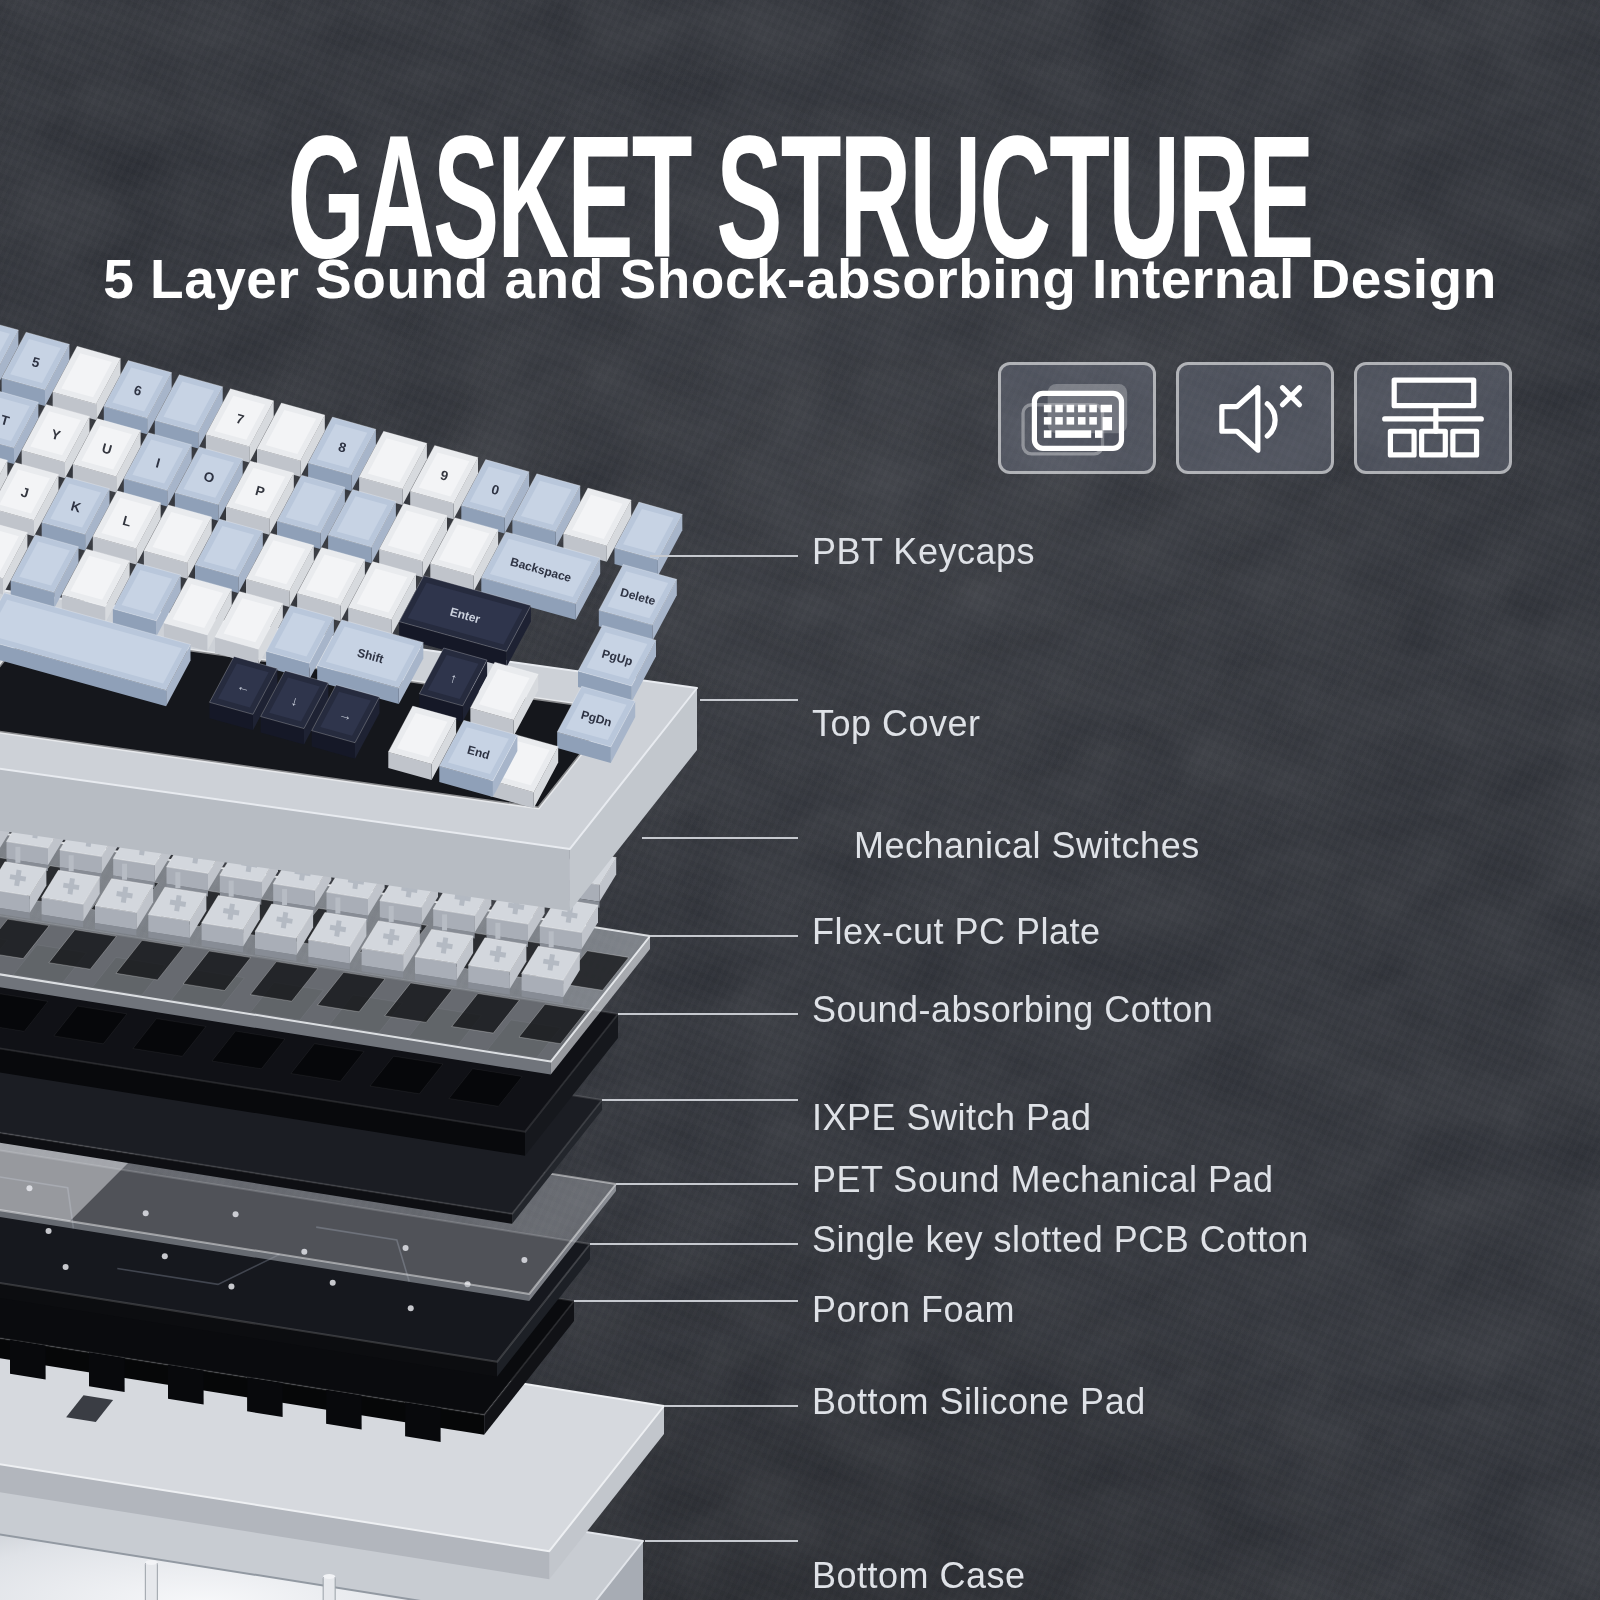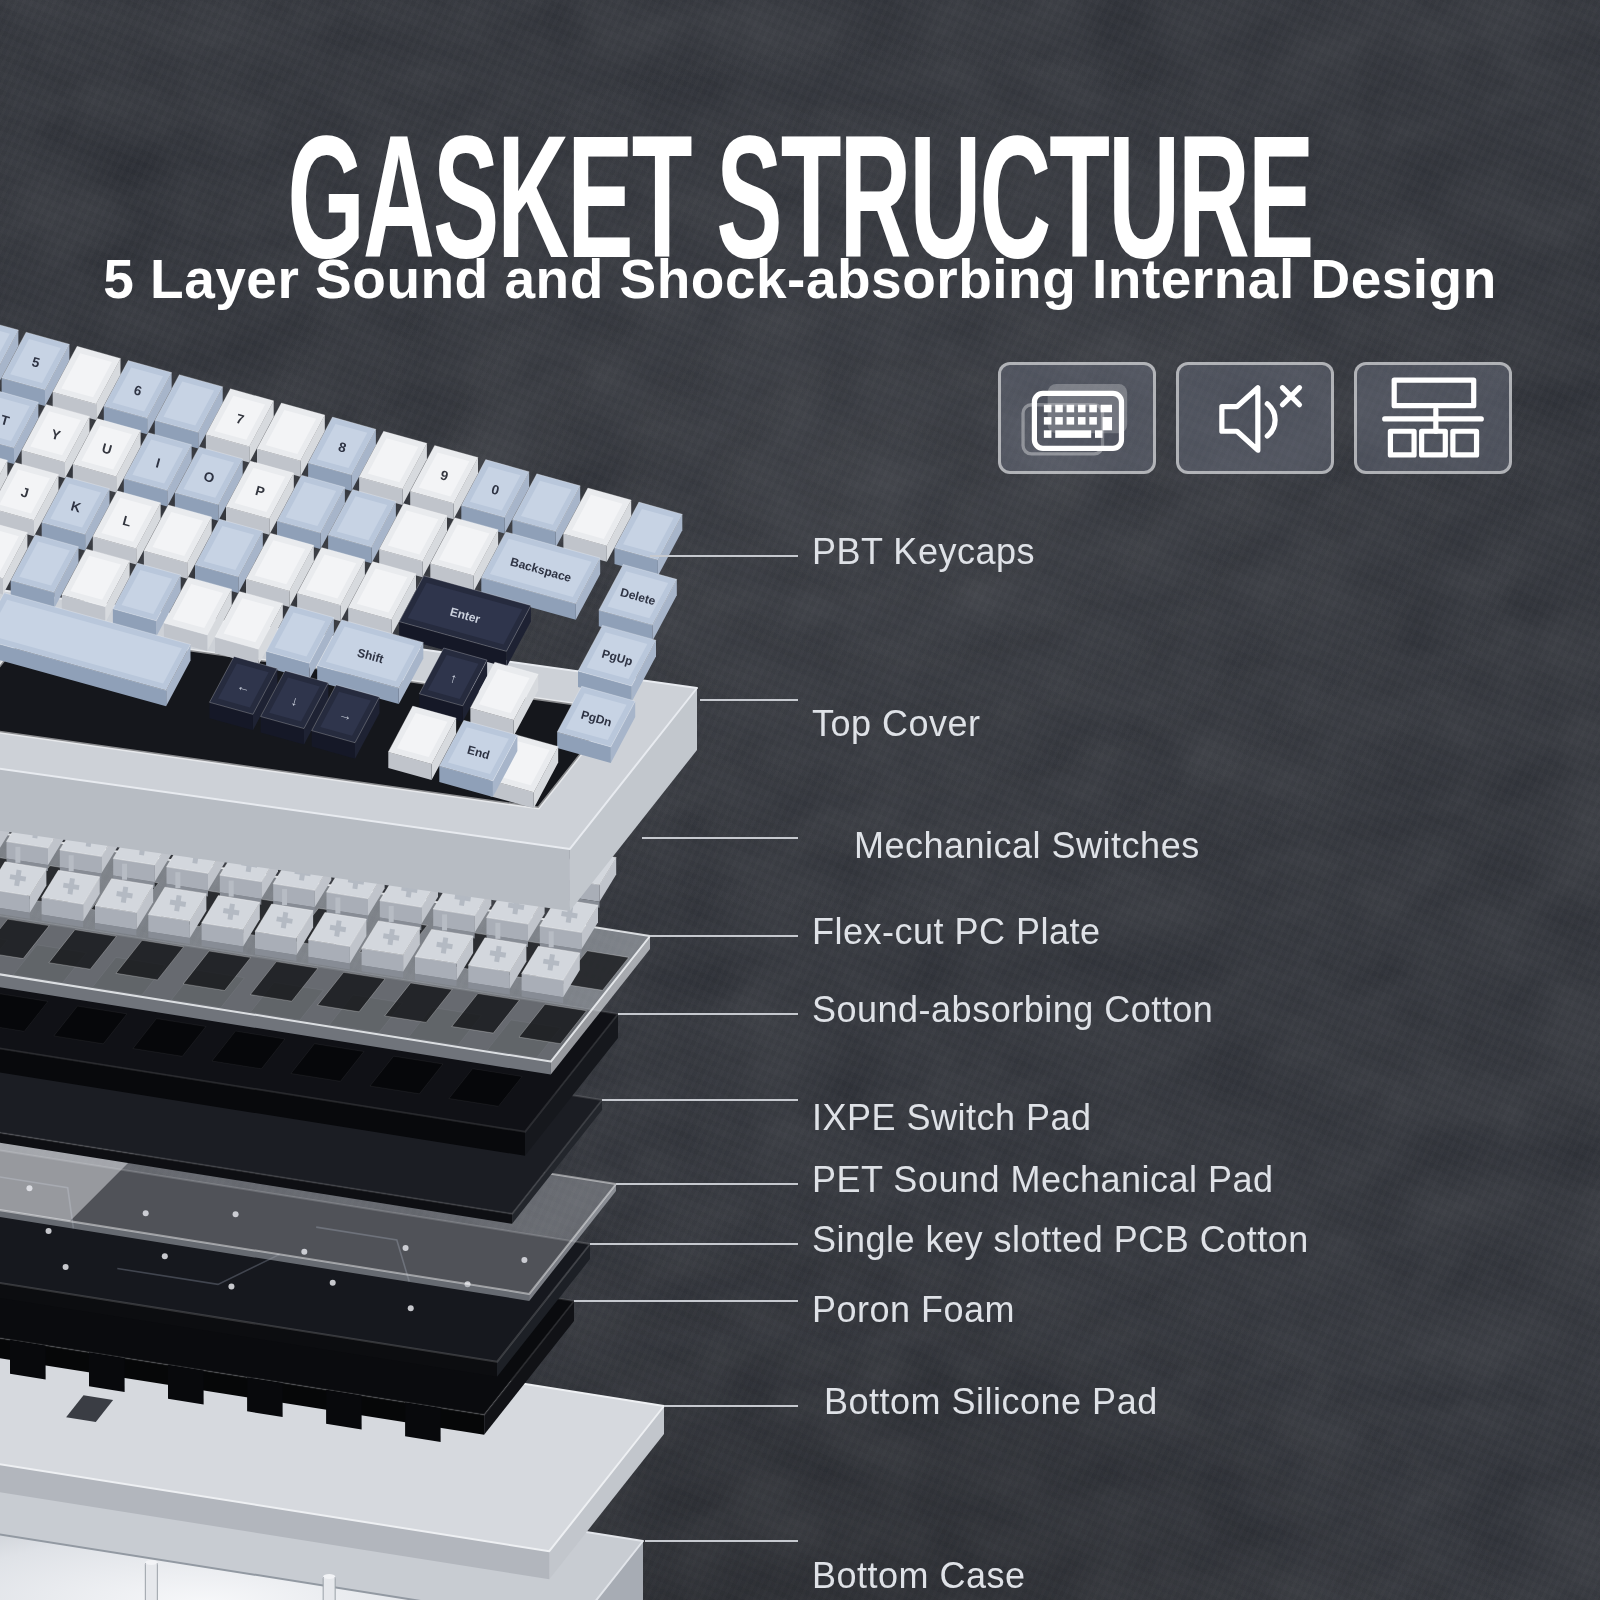"Bottom Silicone Pad" div.callout { margin-left: 12px -> none }
